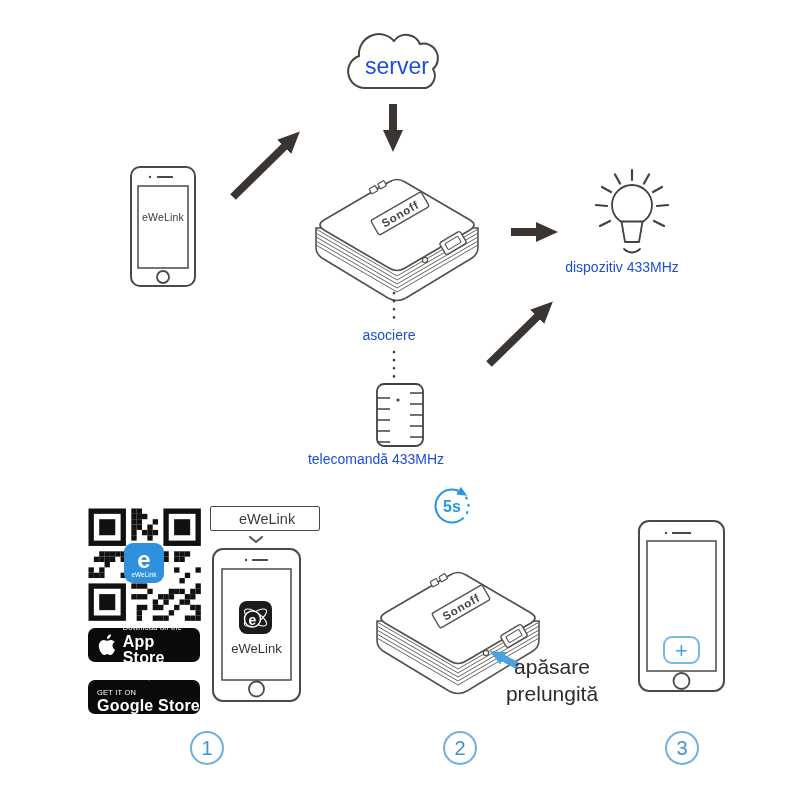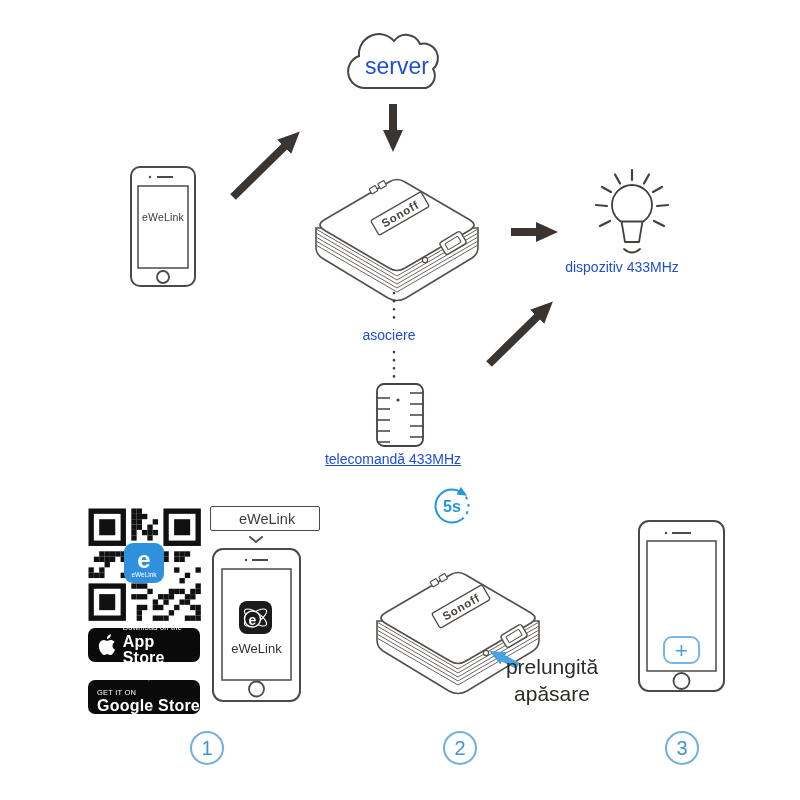"telecomandă 433MHz" div.lbl { left: 273px -> 256px; text-decoration: underline -> none }
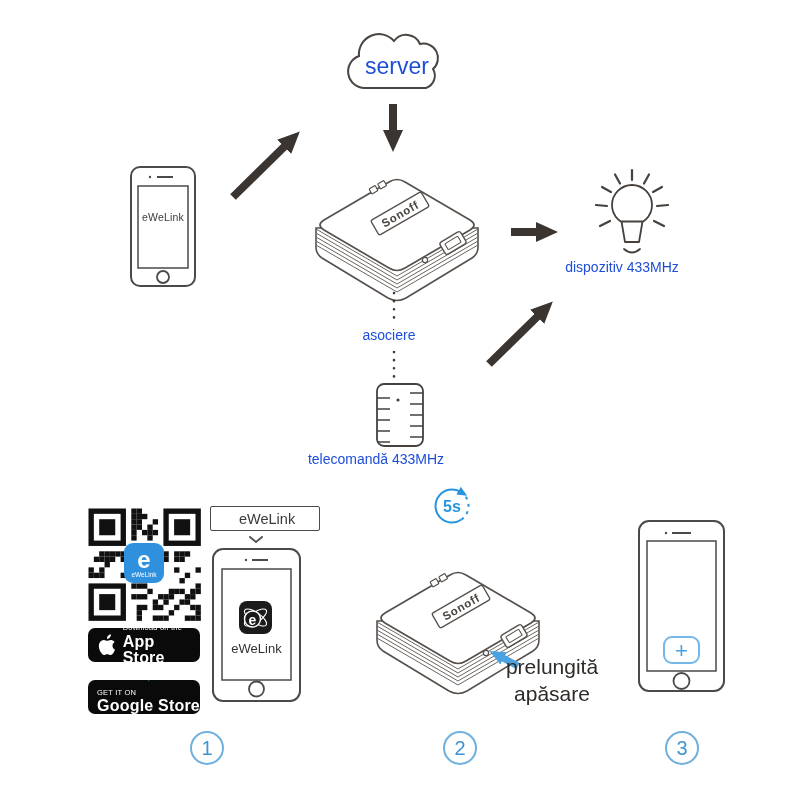"prelungită" div { order: before "apăsare" -> after "apăsare" }
